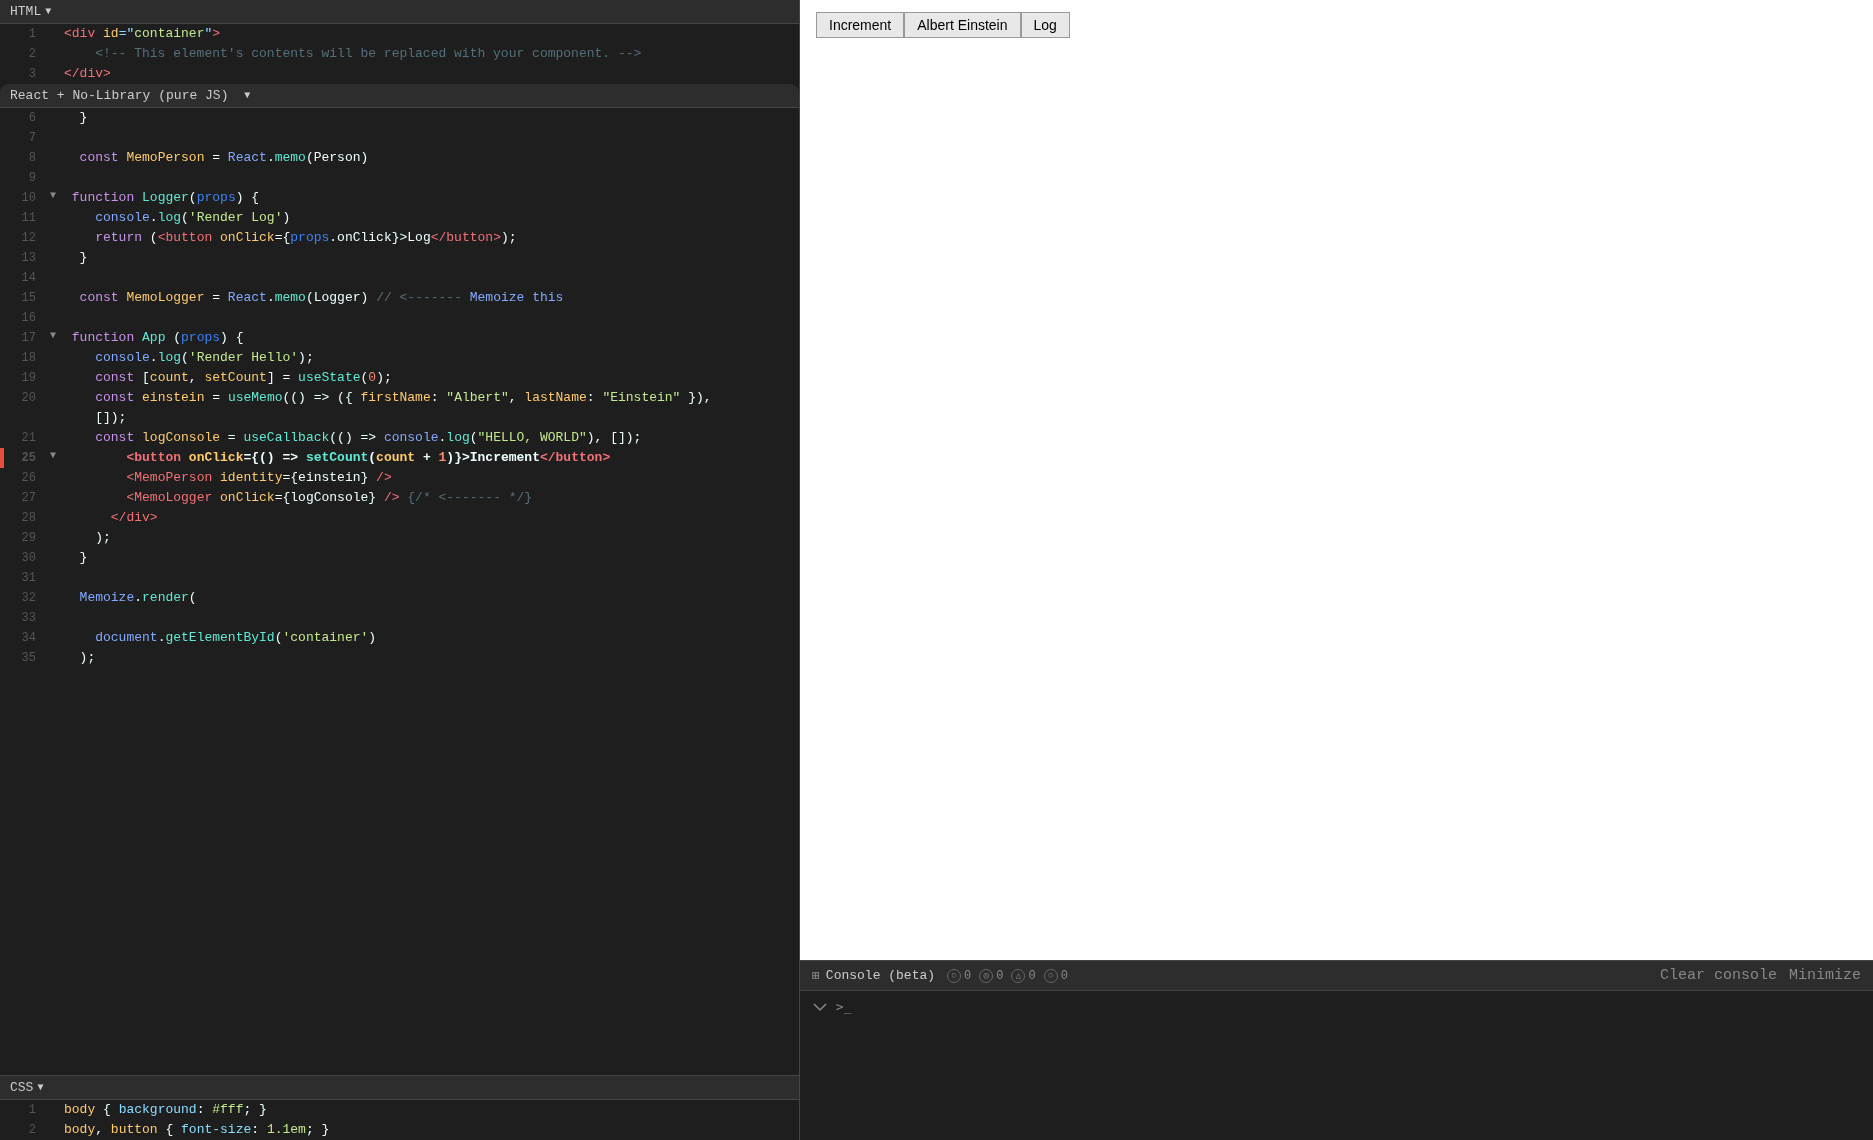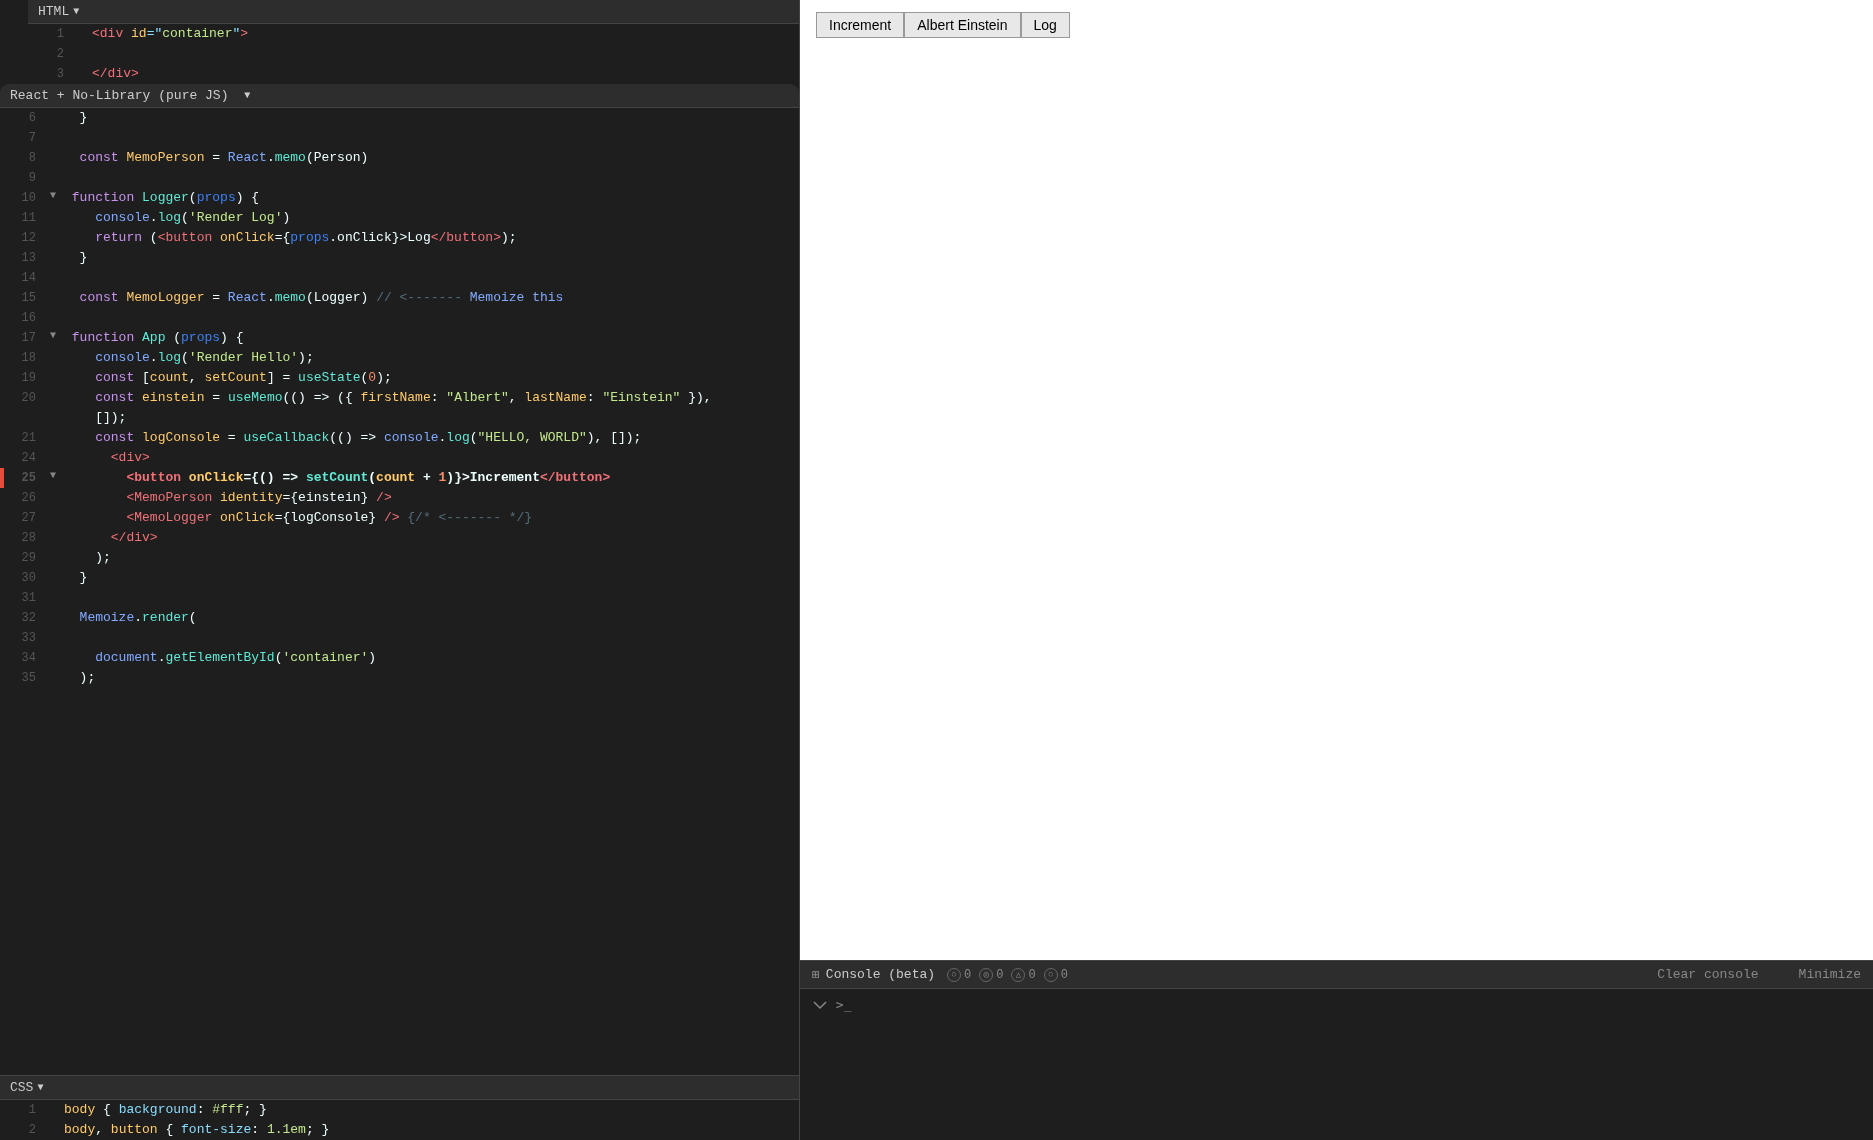"HTML" .html-section { margin-left: 28px -> none }
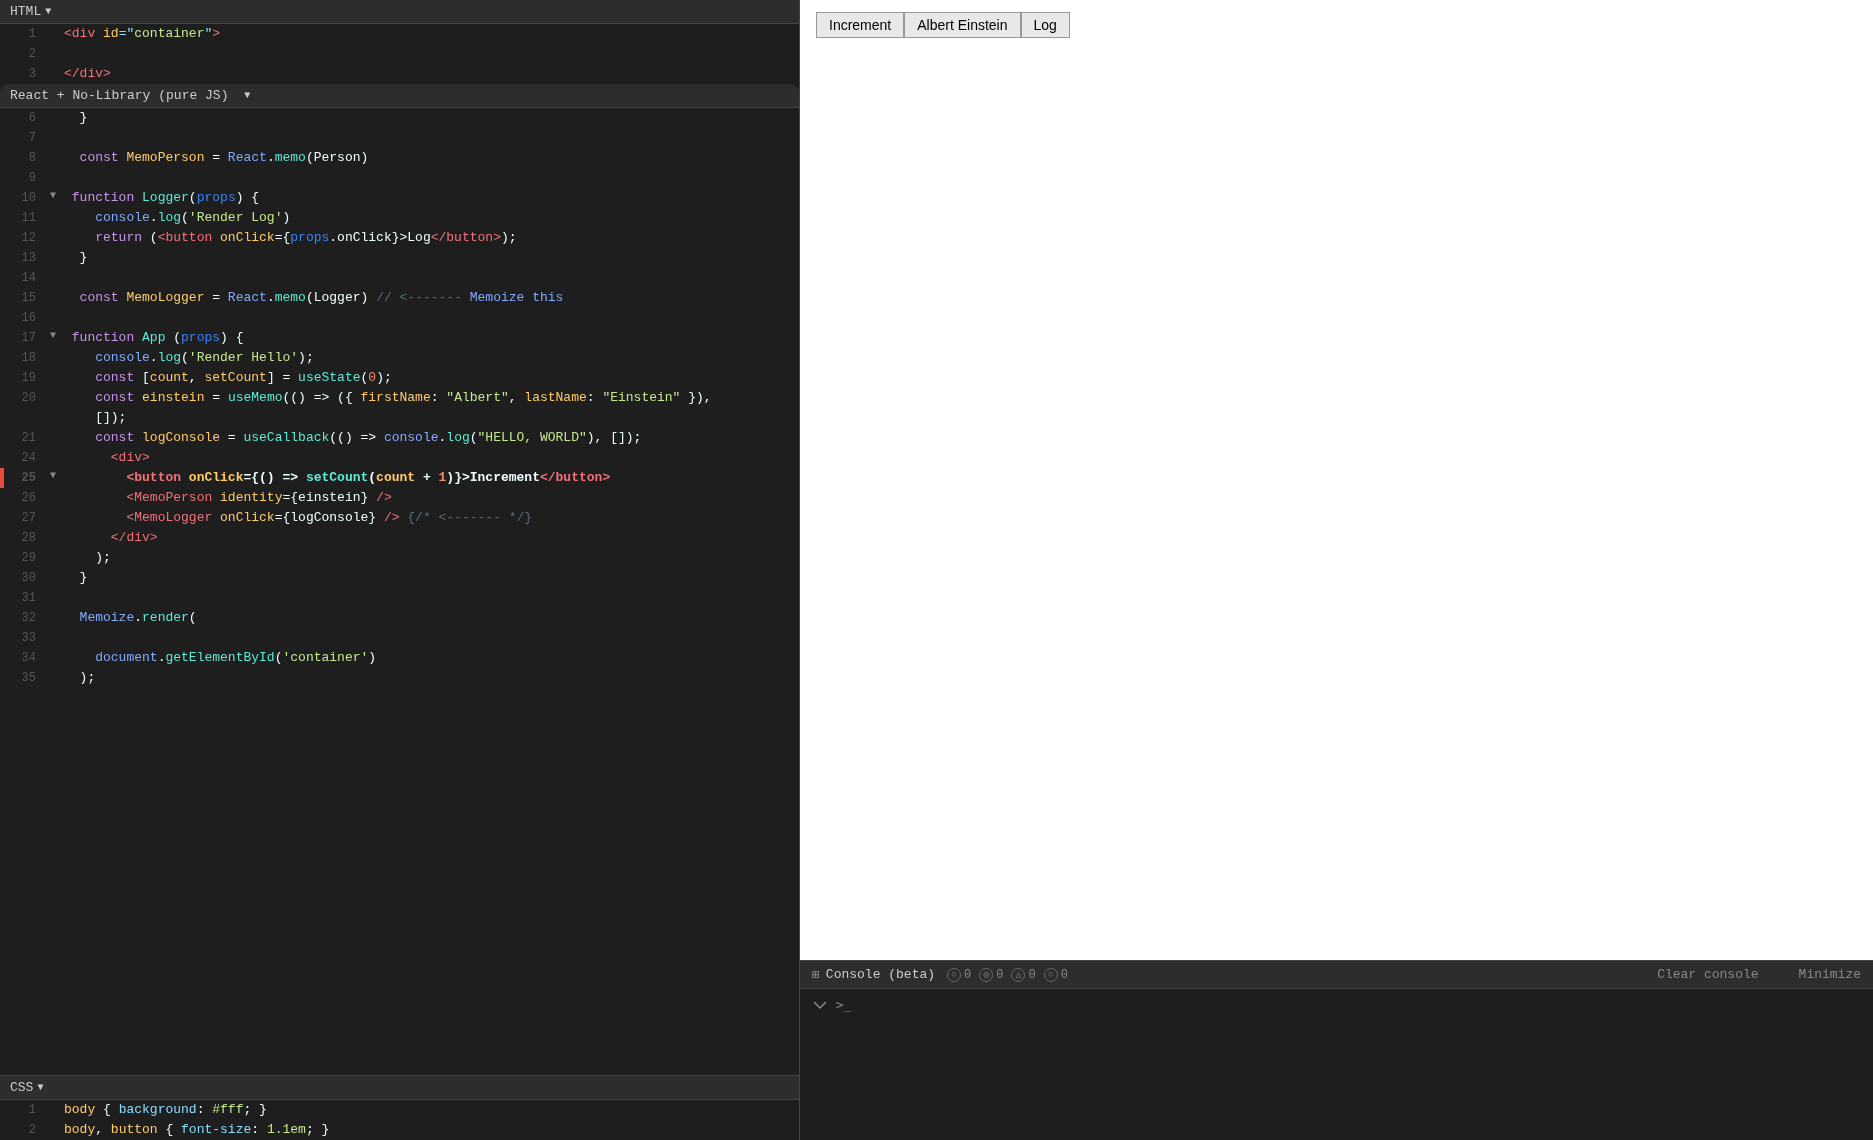"<!-- This element's contents will" span.code-content { html: none -> <span><span>&nbsp;&nbsp;&nbsp;&nbsp;&lt;!-- This element's contents will be replaced with your component. --&gt;</span></span> }
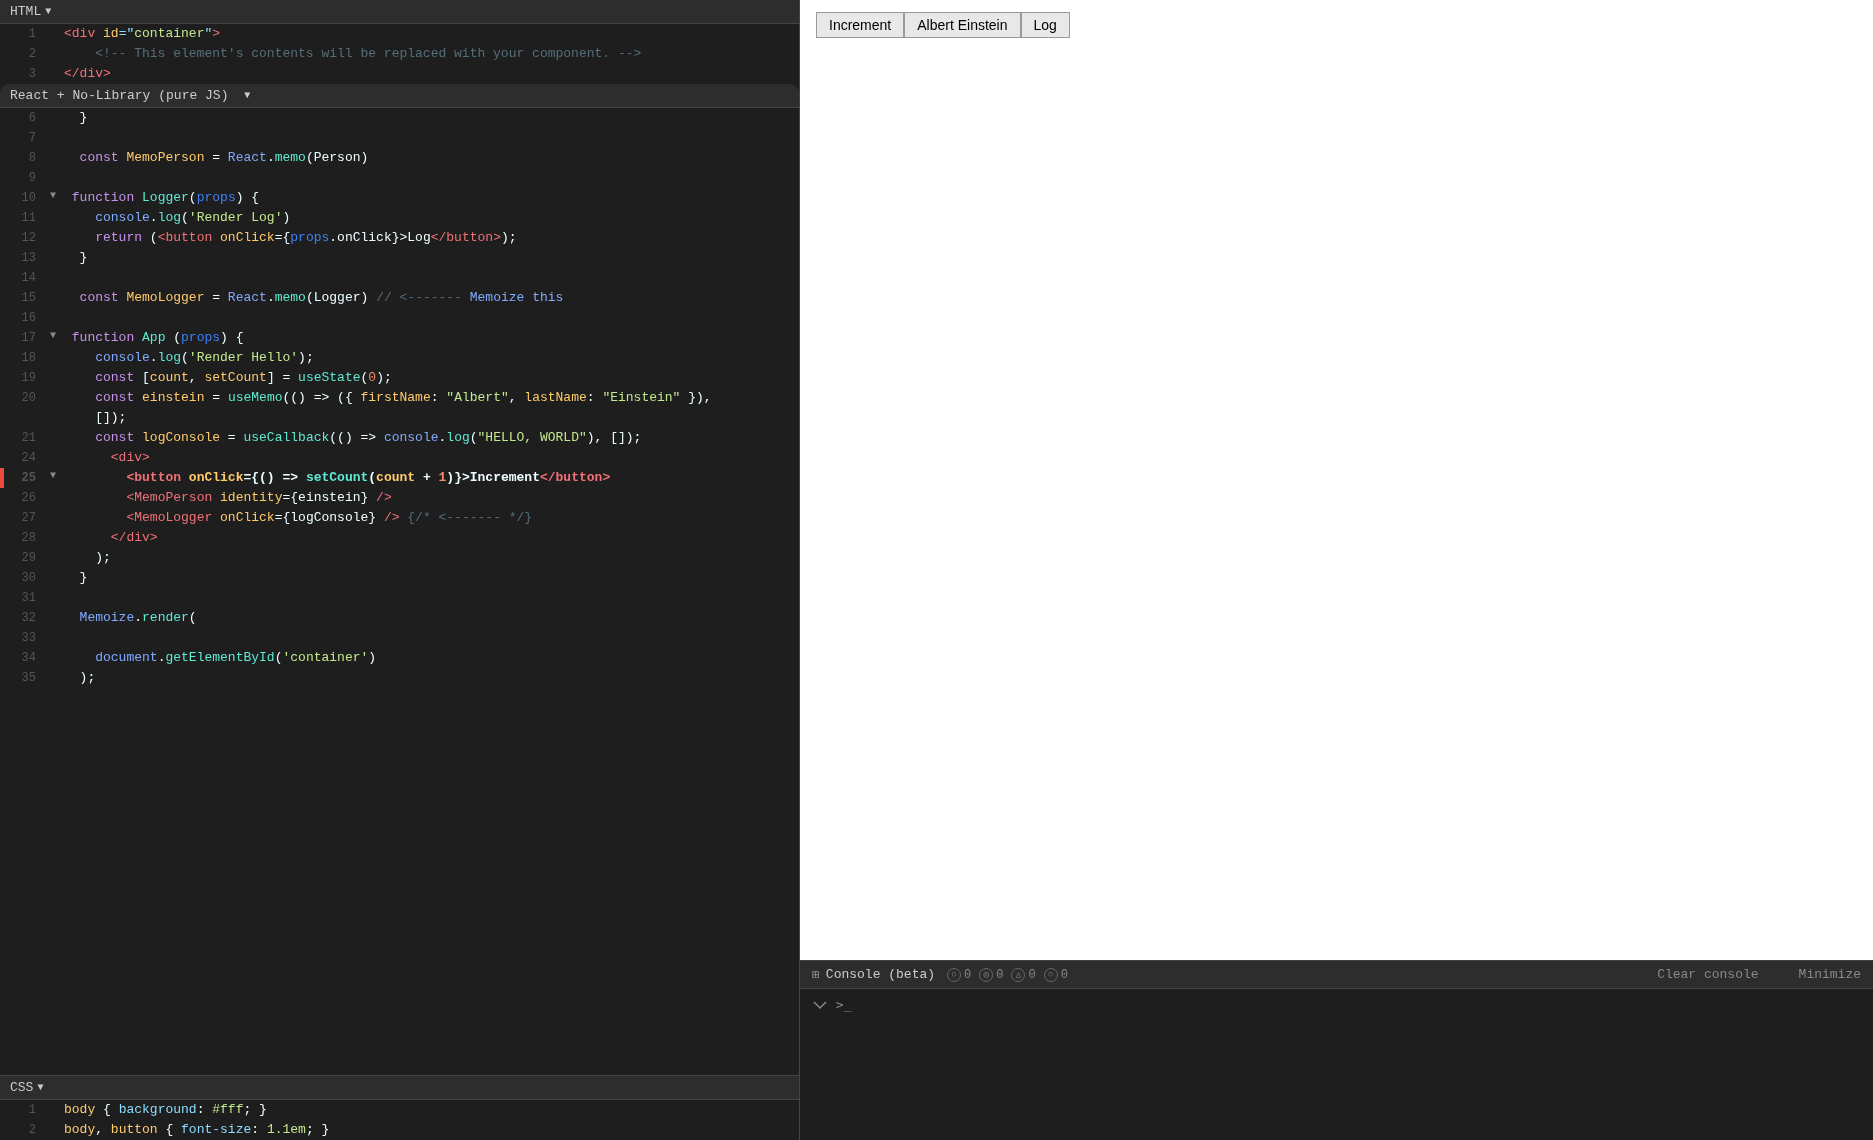"24" div.code-line { html: <div> <span>24</span> <span></span> <span><span>&nbsp;&nbsp;&nbsp;&nbsp;&nbsp;&nbsp;</span><span>&lt;div&gt;</span></span> </div> -> none }
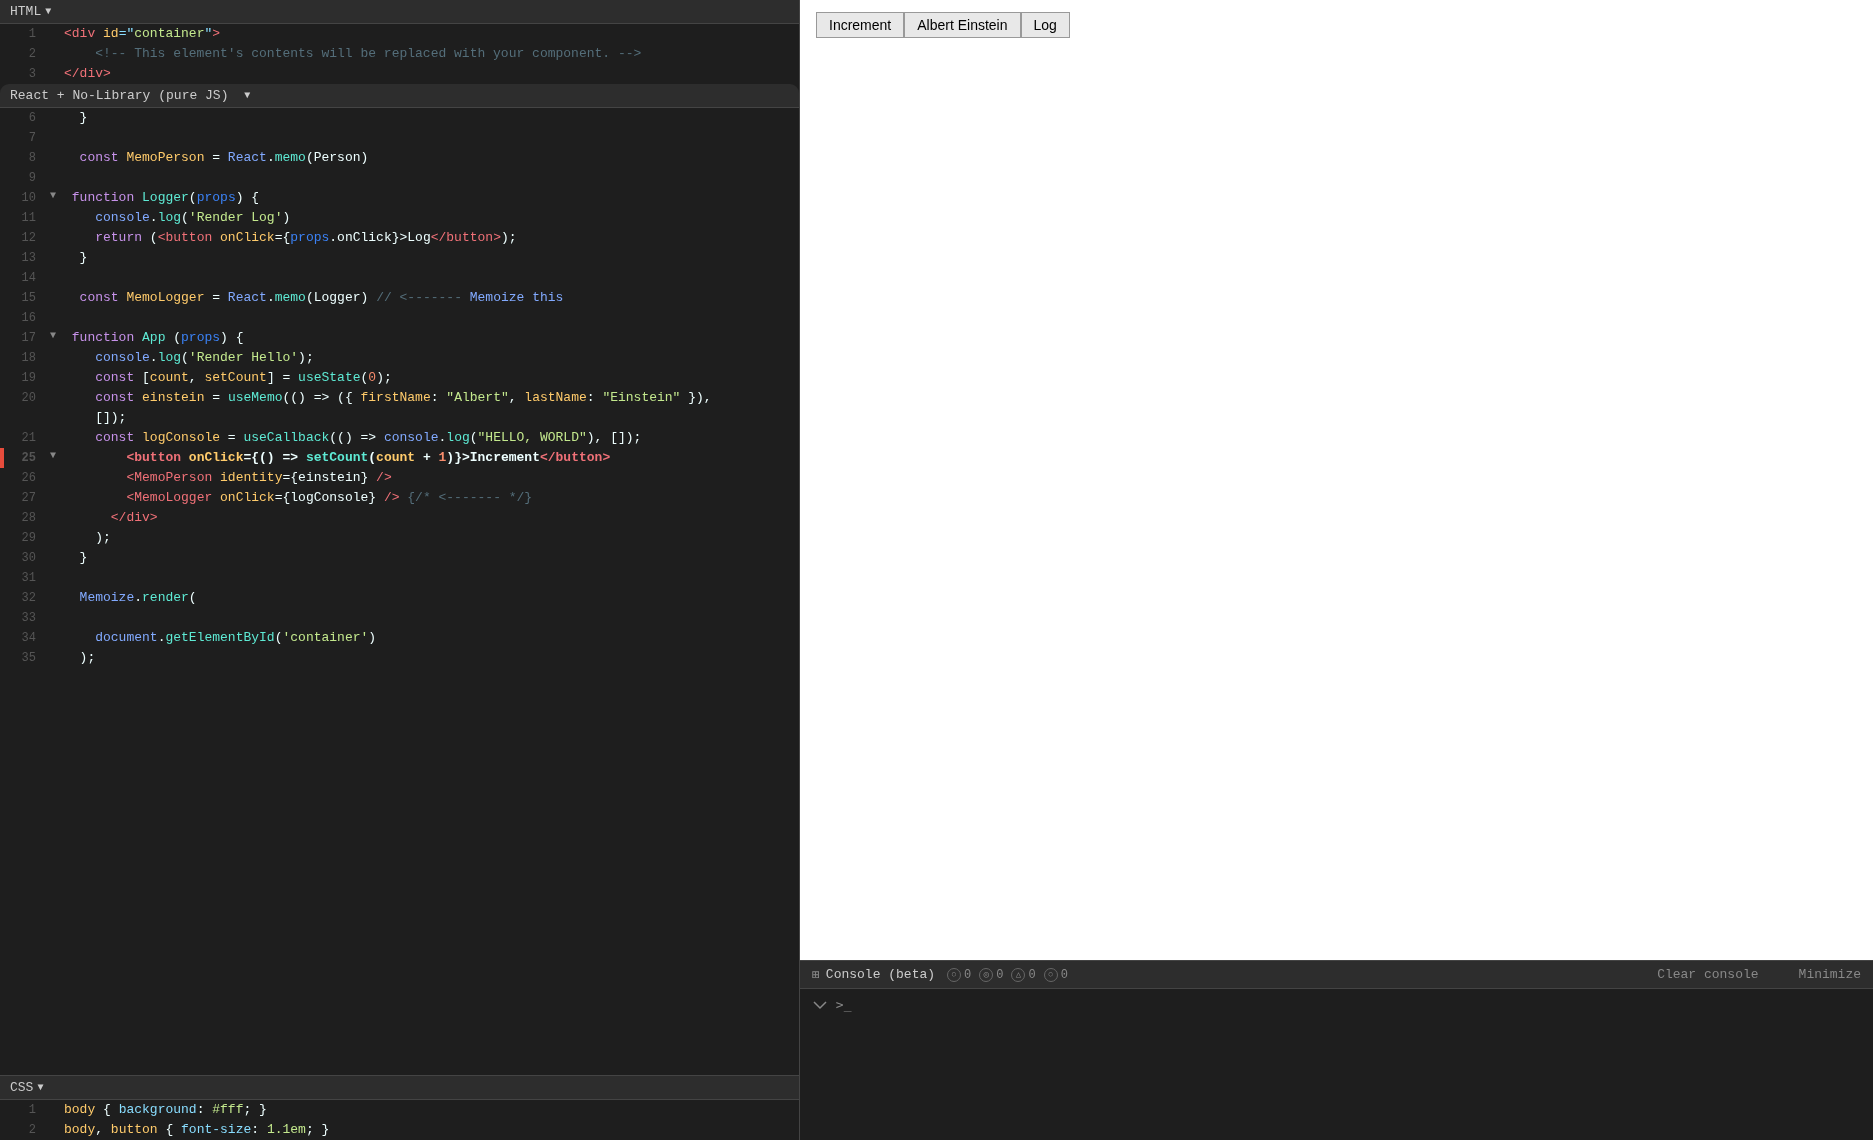"Clear console" .console-action-btn { font-size: 13px -> 15px; margin-left: 28px -> none }
